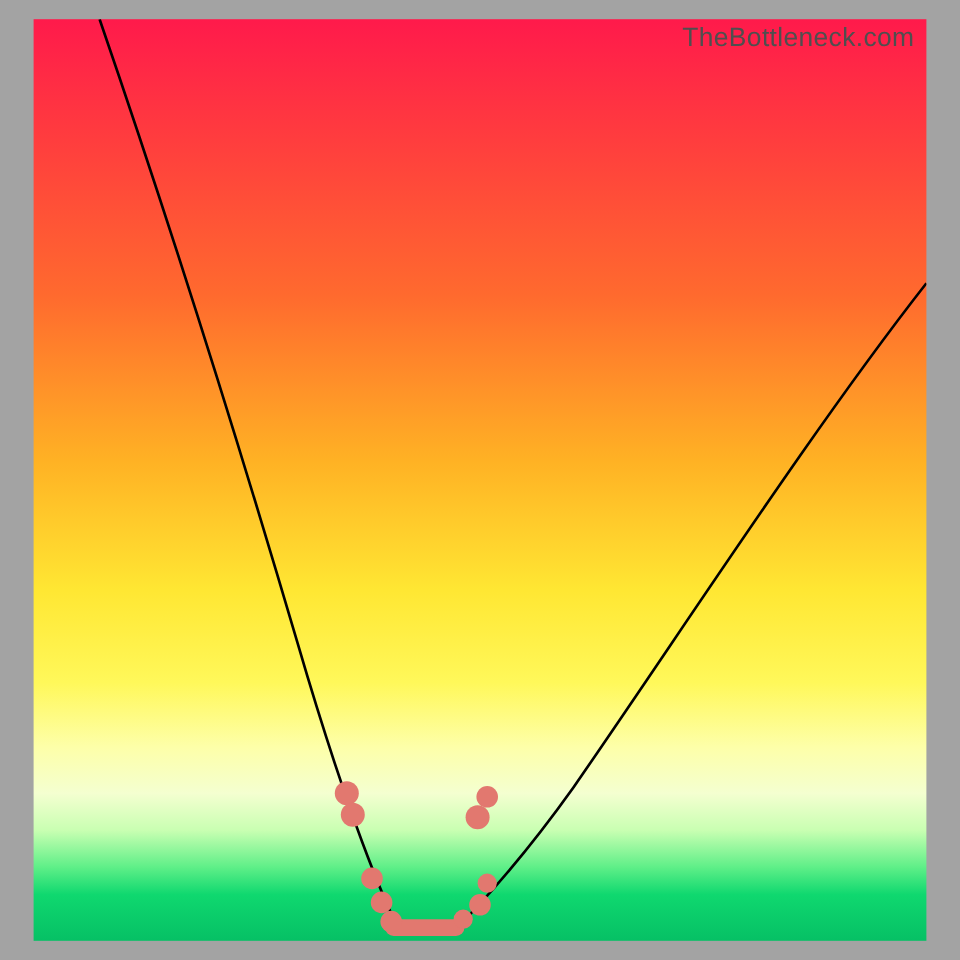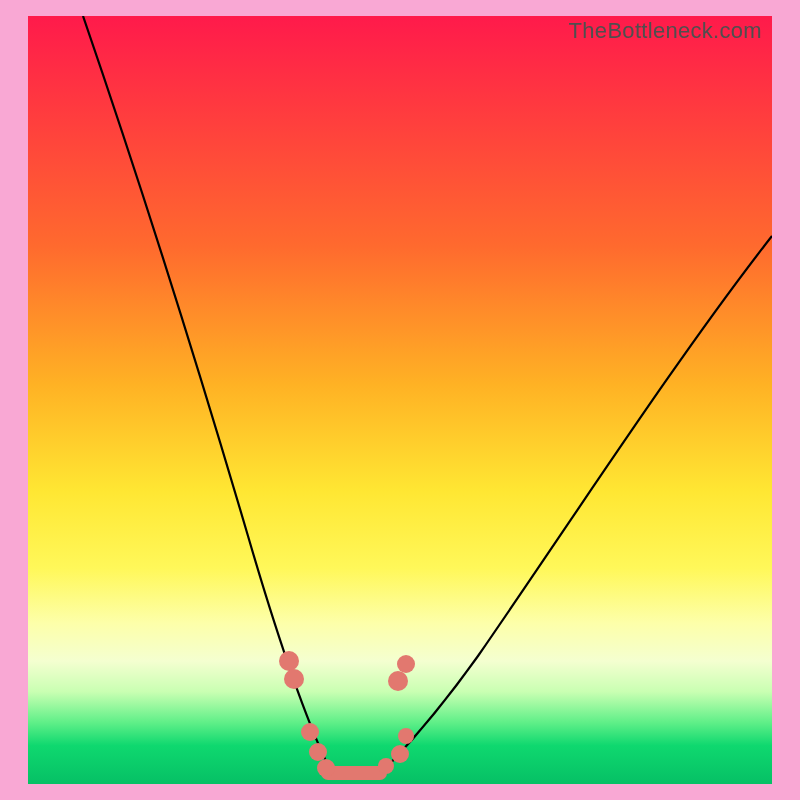"TheBottleneck.com" .frame { background: #f9a8d4 -> #a3a3a3 }
